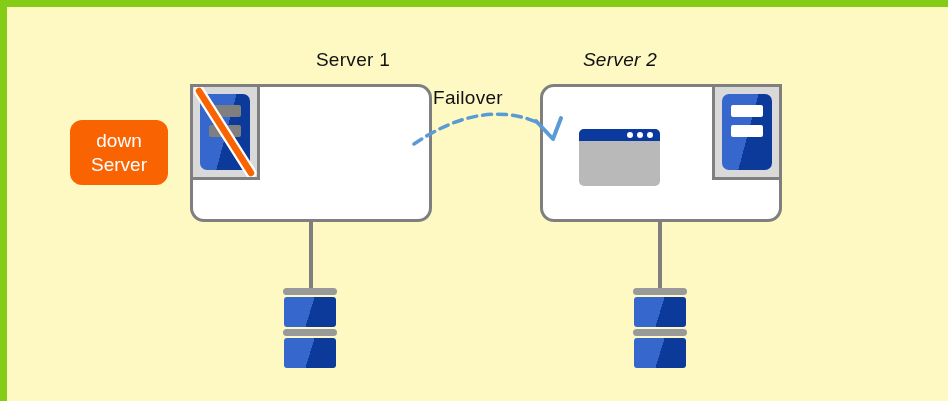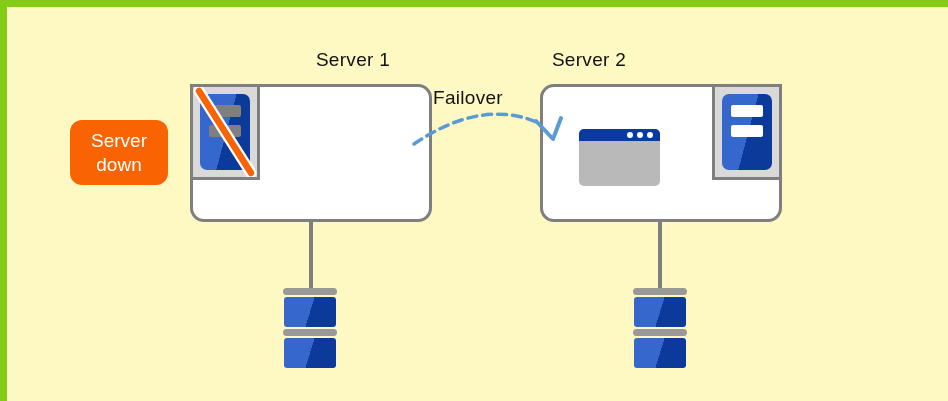"Server 2" #label-server2 { font-style: none -> italic; left: 482px -> 513px }
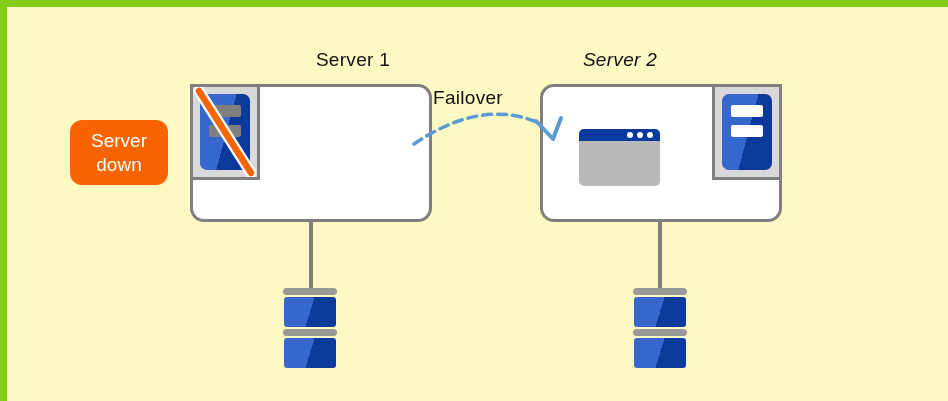"Server" span { order: before "down" -> after "down" }
